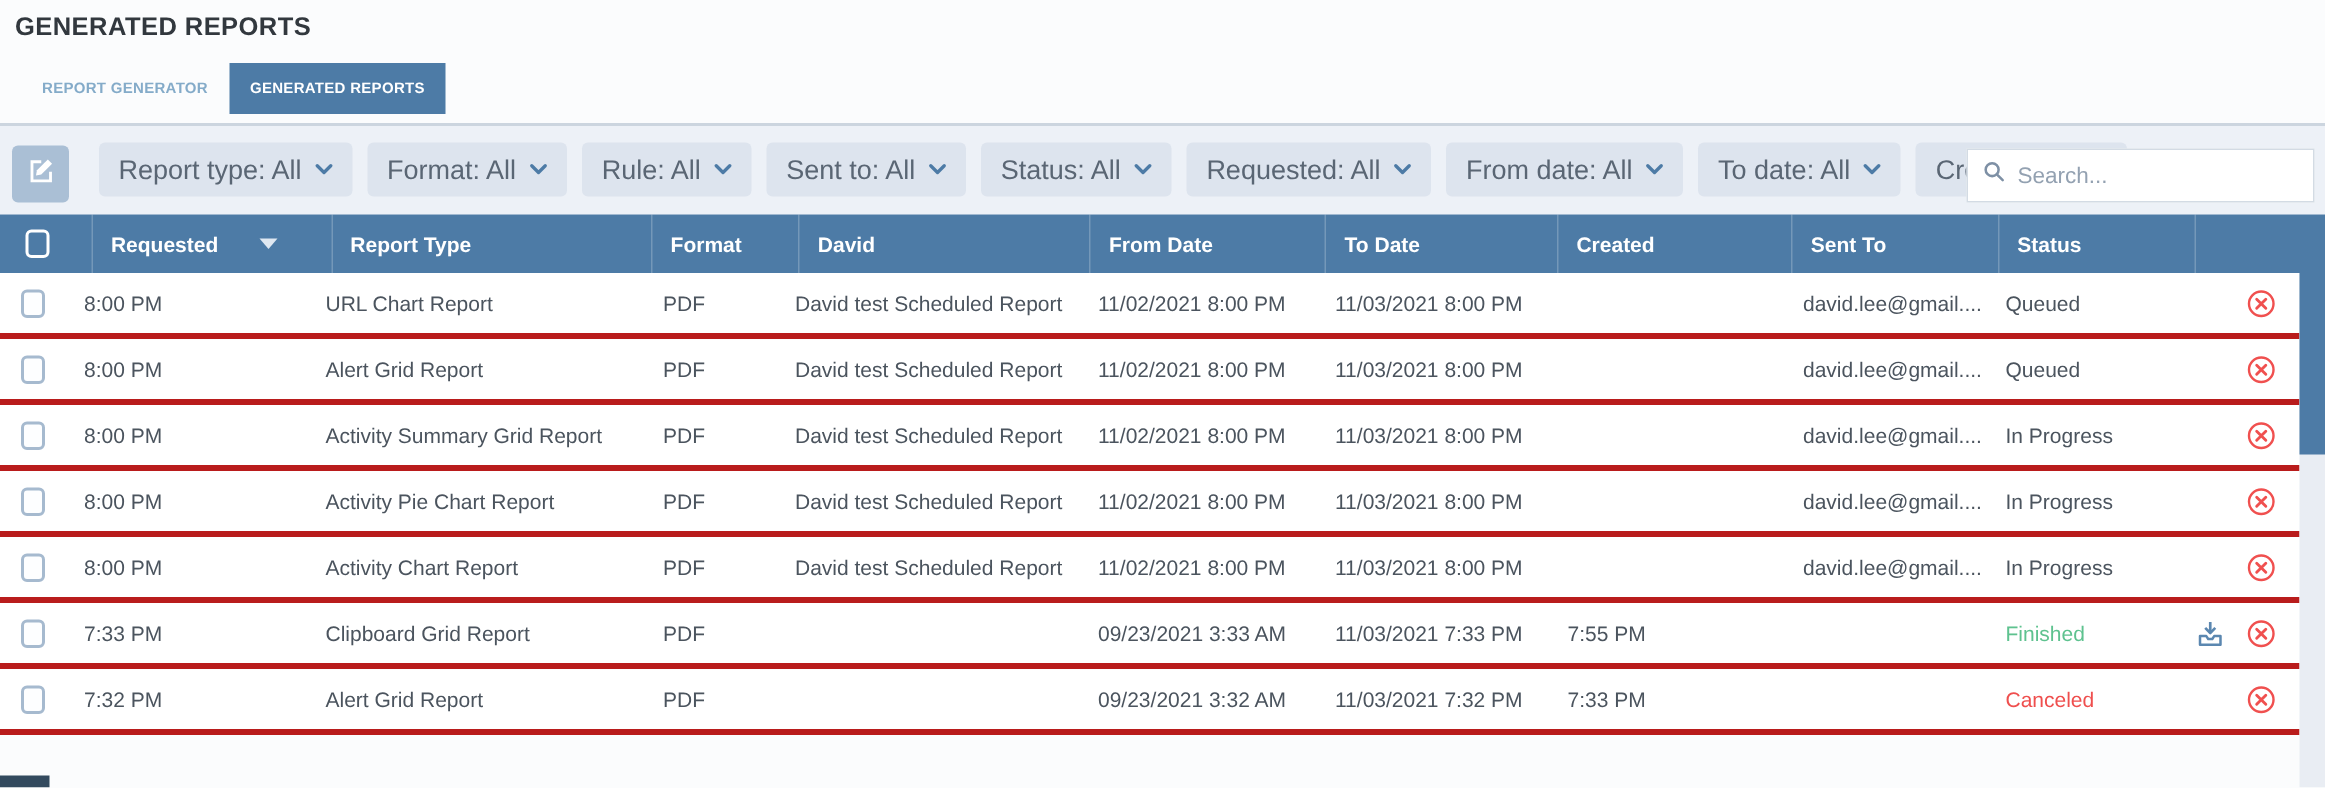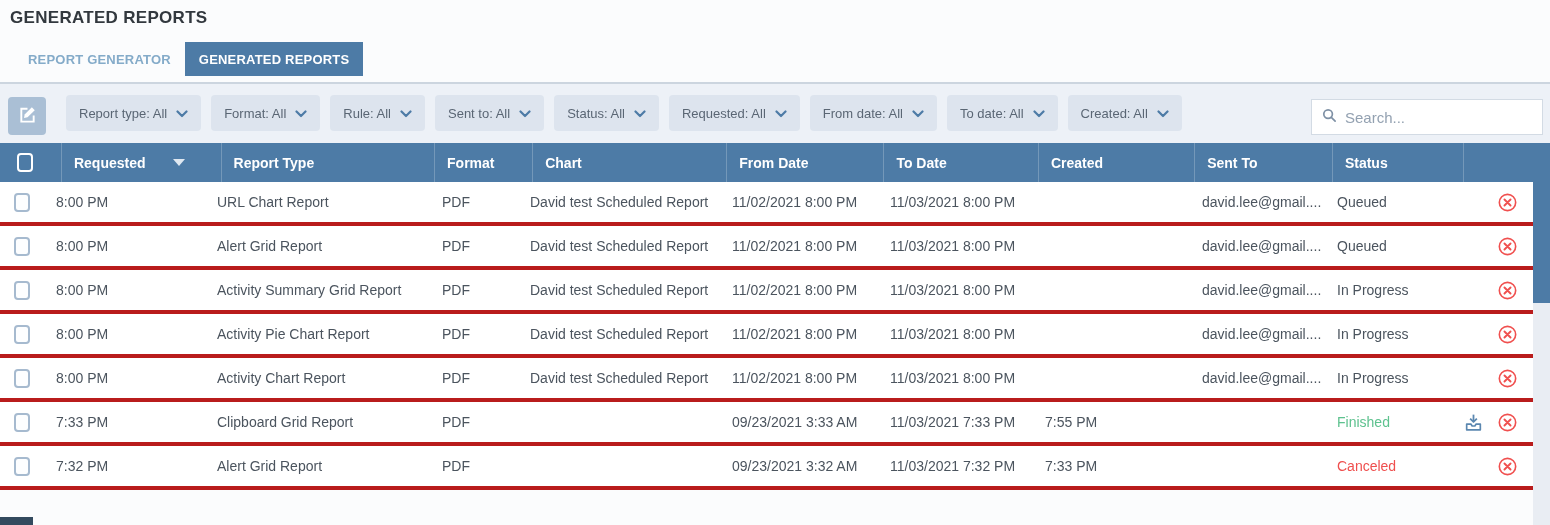"REPORT GENERATOR" .tab { font-size: 13px -> 10px }
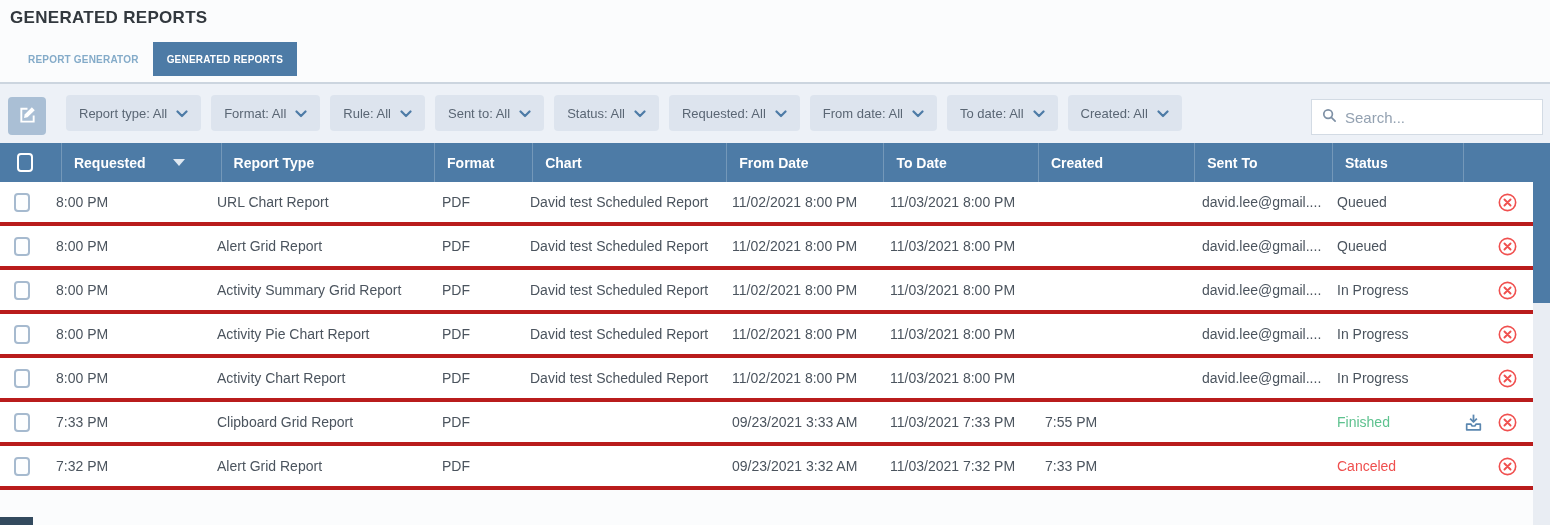"Report type: All" .pill .plabel { font-size: 13px -> 18px }
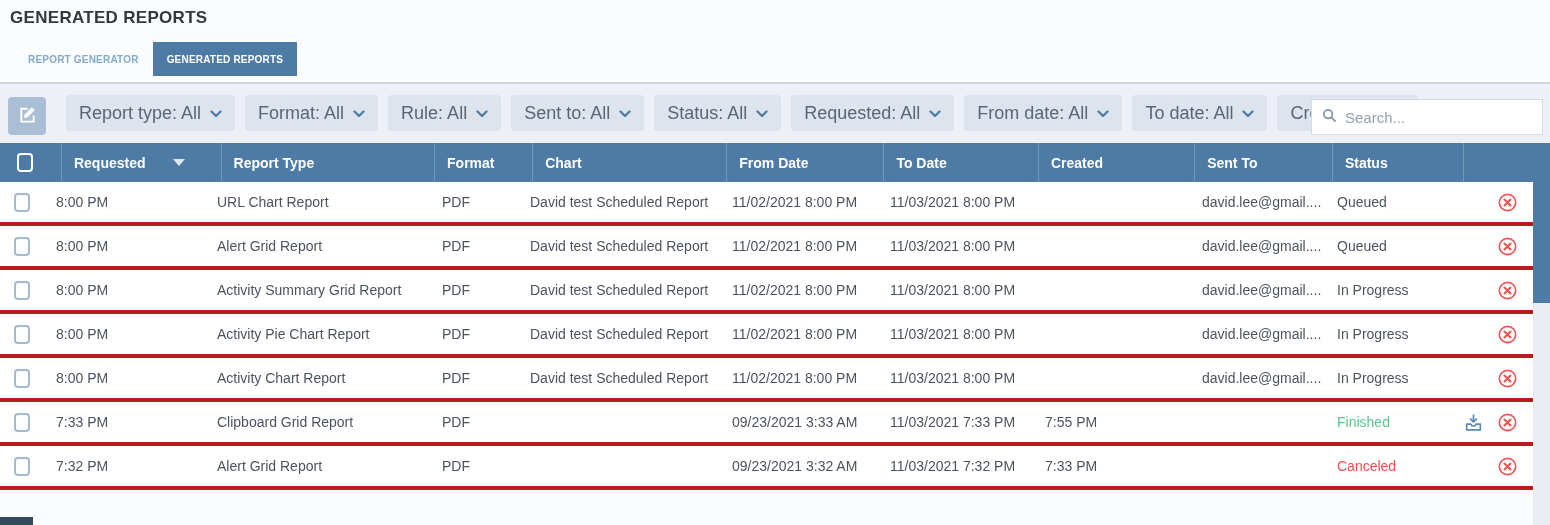"Chart" div.hcell { text: Chart -> David }
